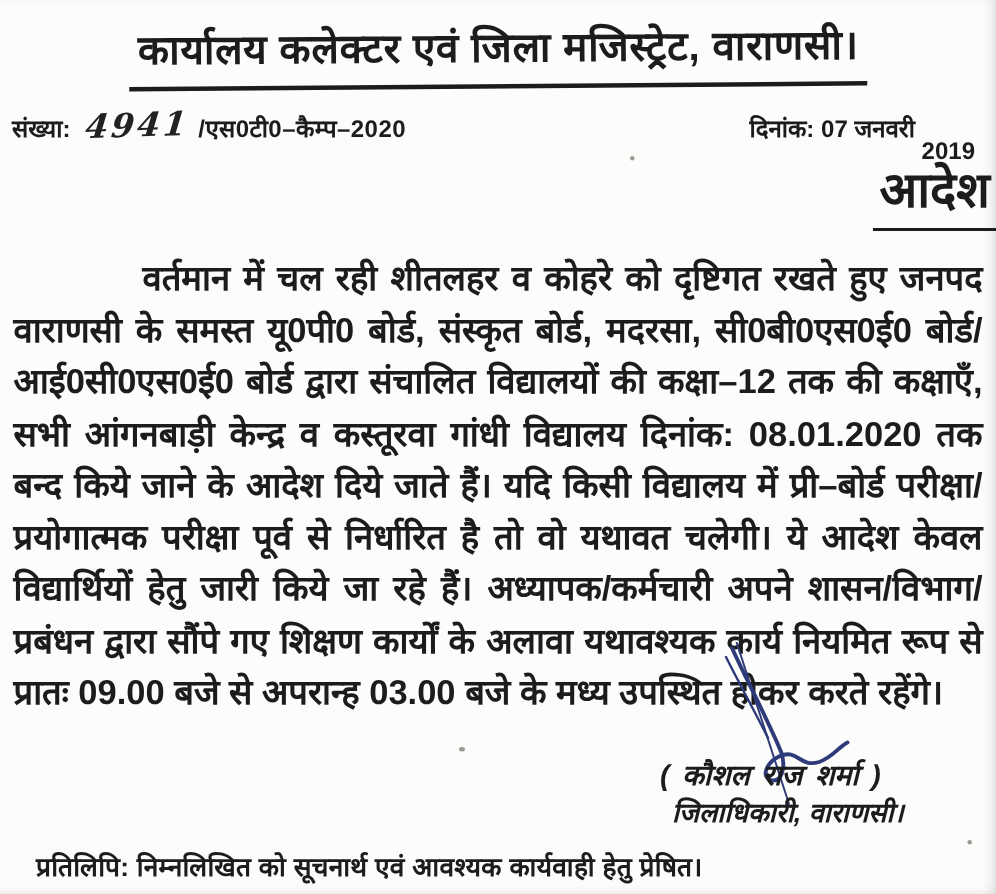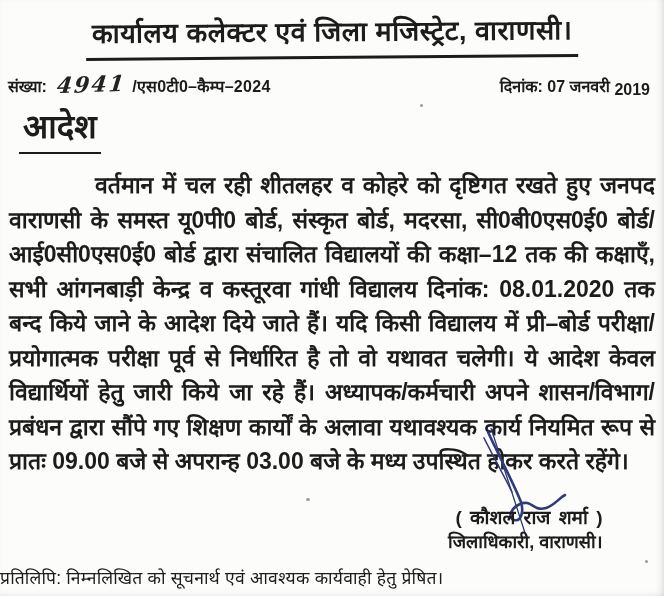"/एस0टी0–कैम्प–2024" span.ref-suffix { text: 2024 -> 2020 }
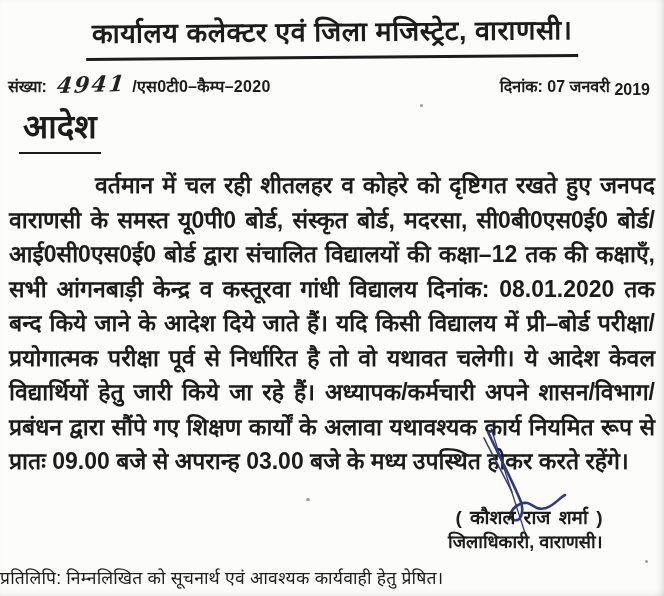"2019" .date-year { top: 3px -> 15px }
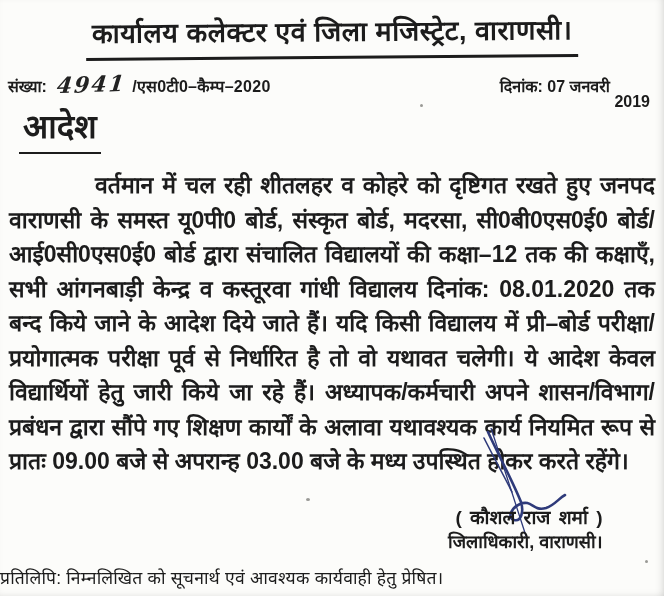"आदेश" .order-title-wrap { text-align: left -> right }
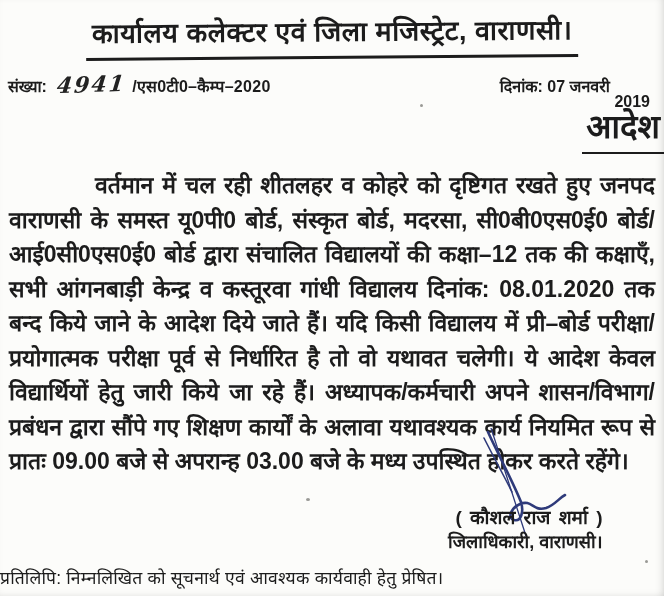"( कौशल राज शर्मा )" .sig-block { font-style: none -> italic; text-align: right -> left }
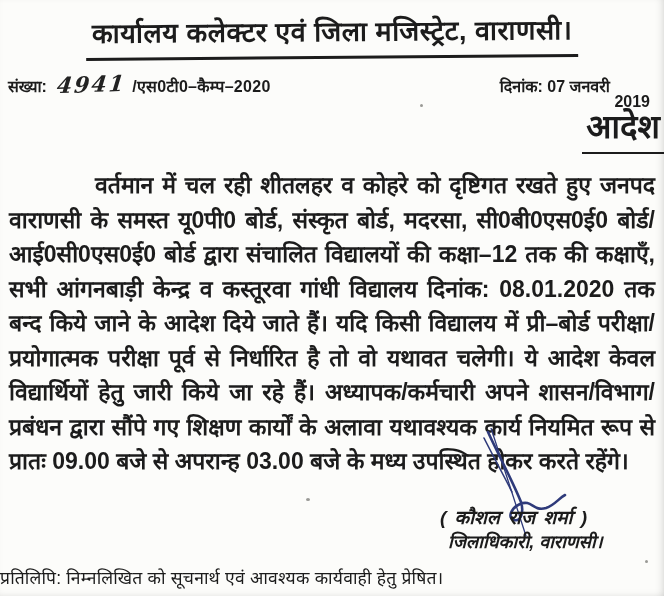"प्रतिलिपि: निम्नलिखित को सूचनार्थ एवं" .copy-line { font-weight: 400 -> 700; left: 0 -> 24px }
